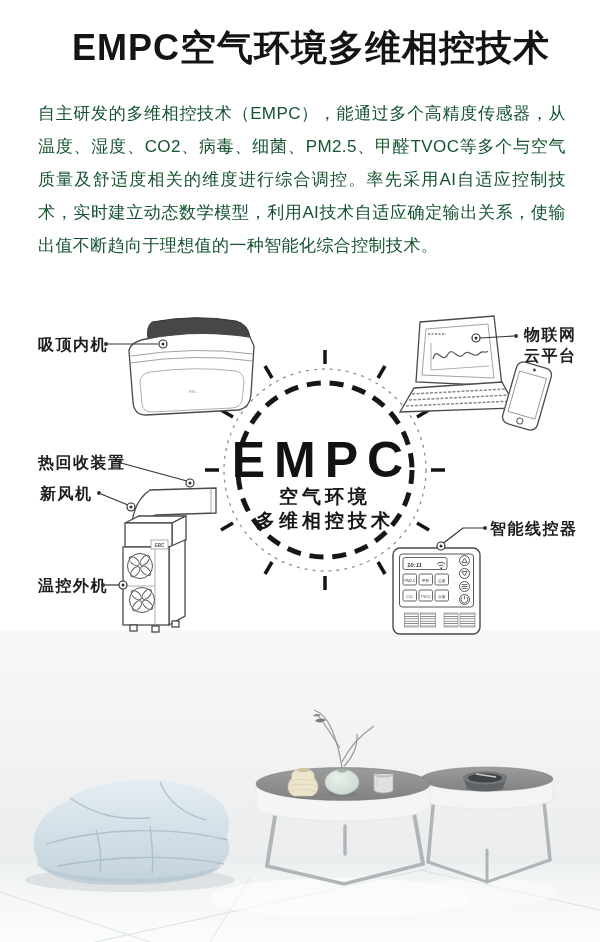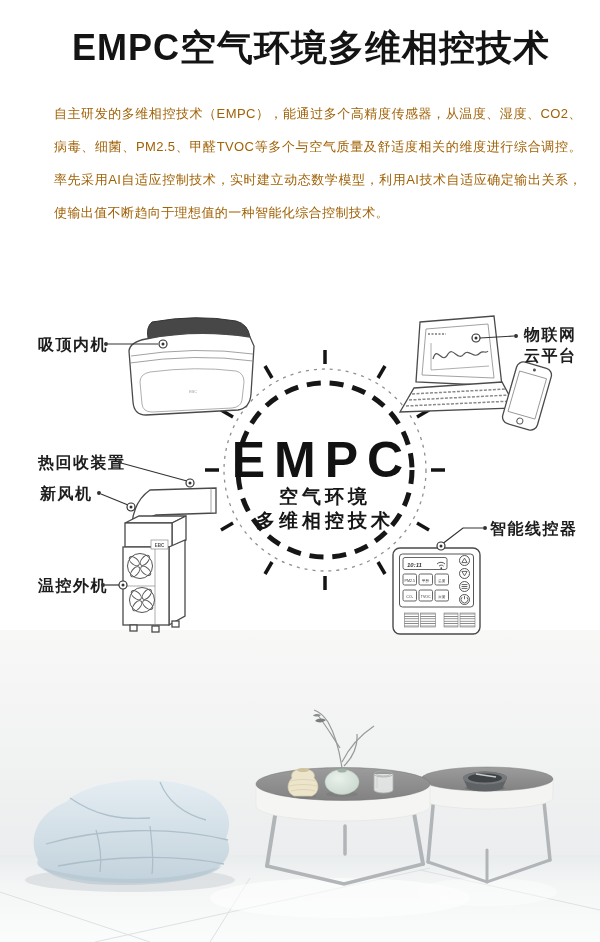"自主研发的多维相控技术（EMPC），能通过多个高精度传感器，从温度、湿度、CO2" .intro { color: #a16207 -> #14532d; font-size: 13px -> 17px; margin-left: 16px -> none }
